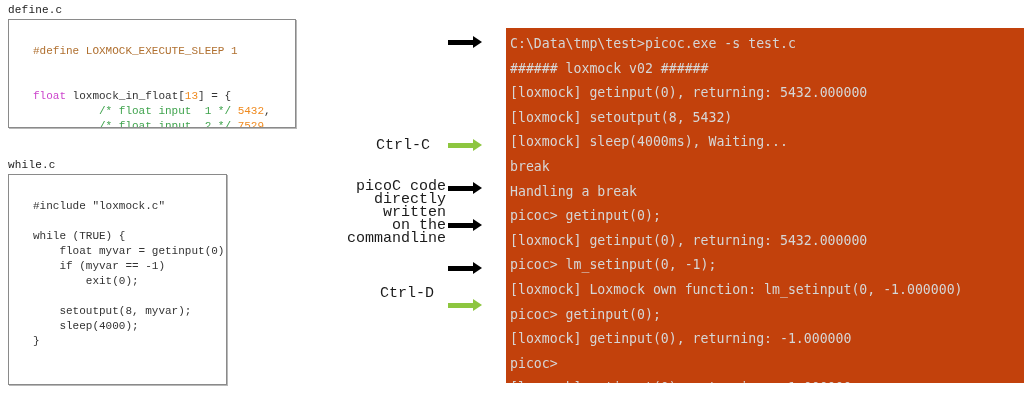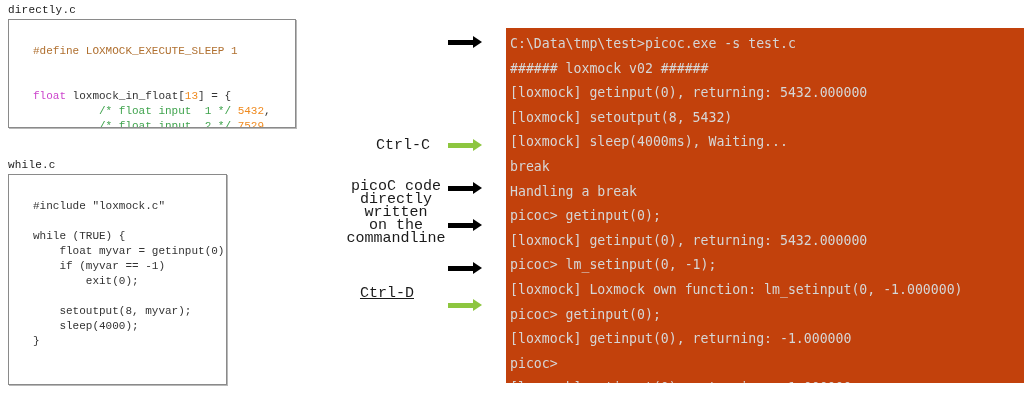"directly.c" div.file-caption { text: directly.c -> define.c }
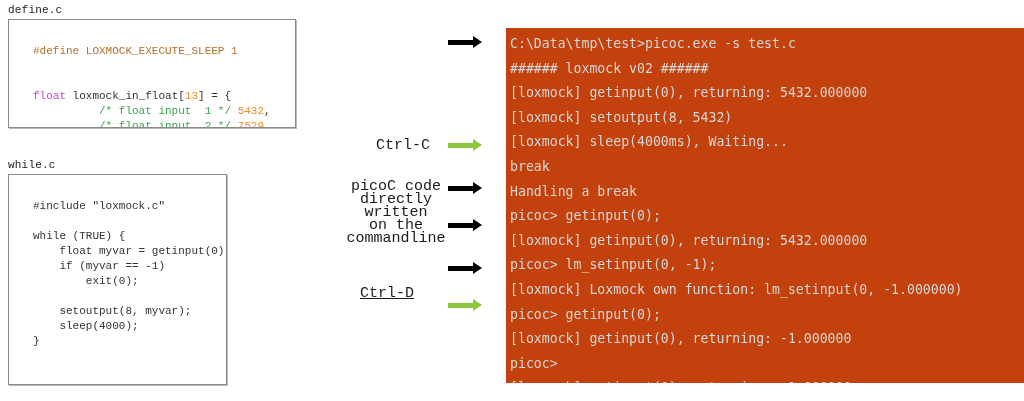"picoC code" div.anno-label { text-align: none -> right }
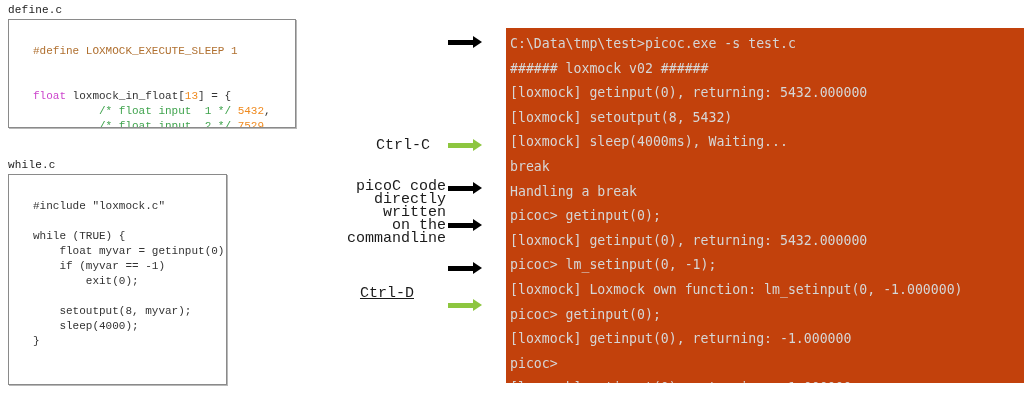"Ctrl-D" div.anno-label { left: 344px -> 364px; text-decoration: underline -> none }
